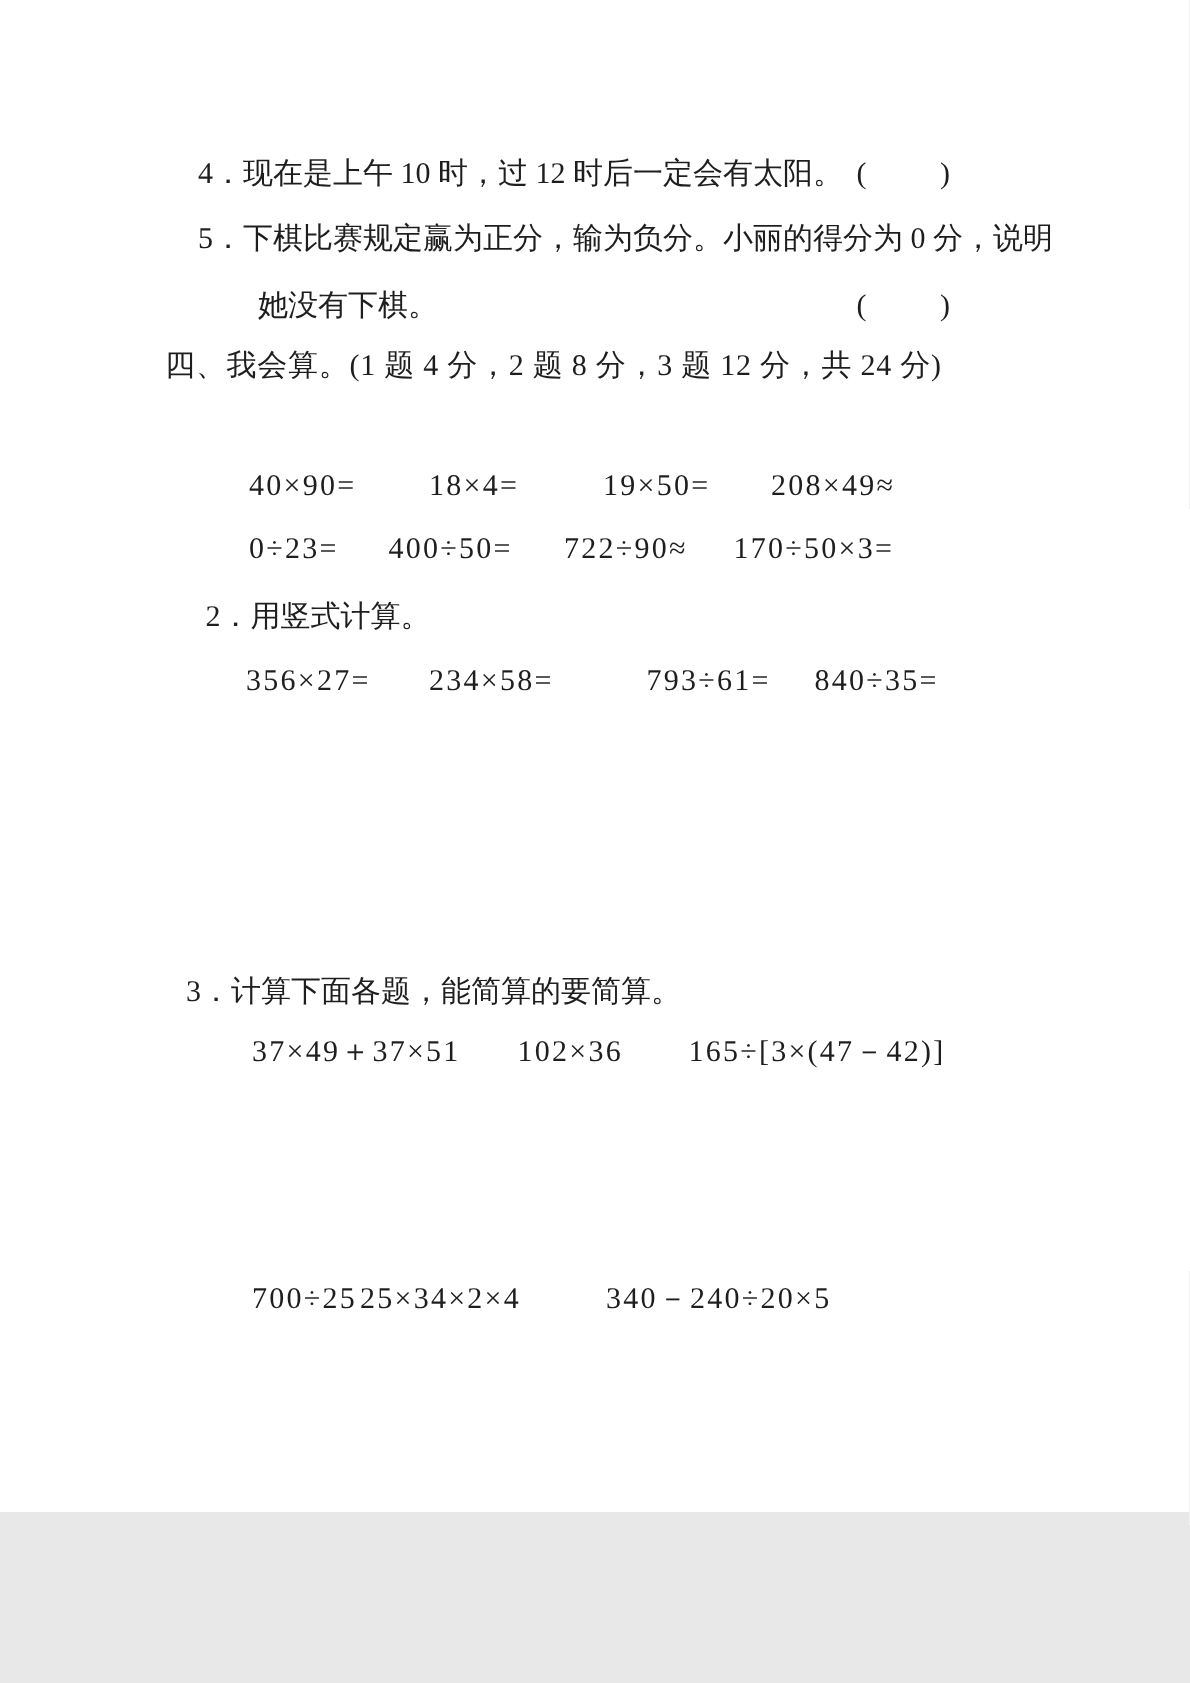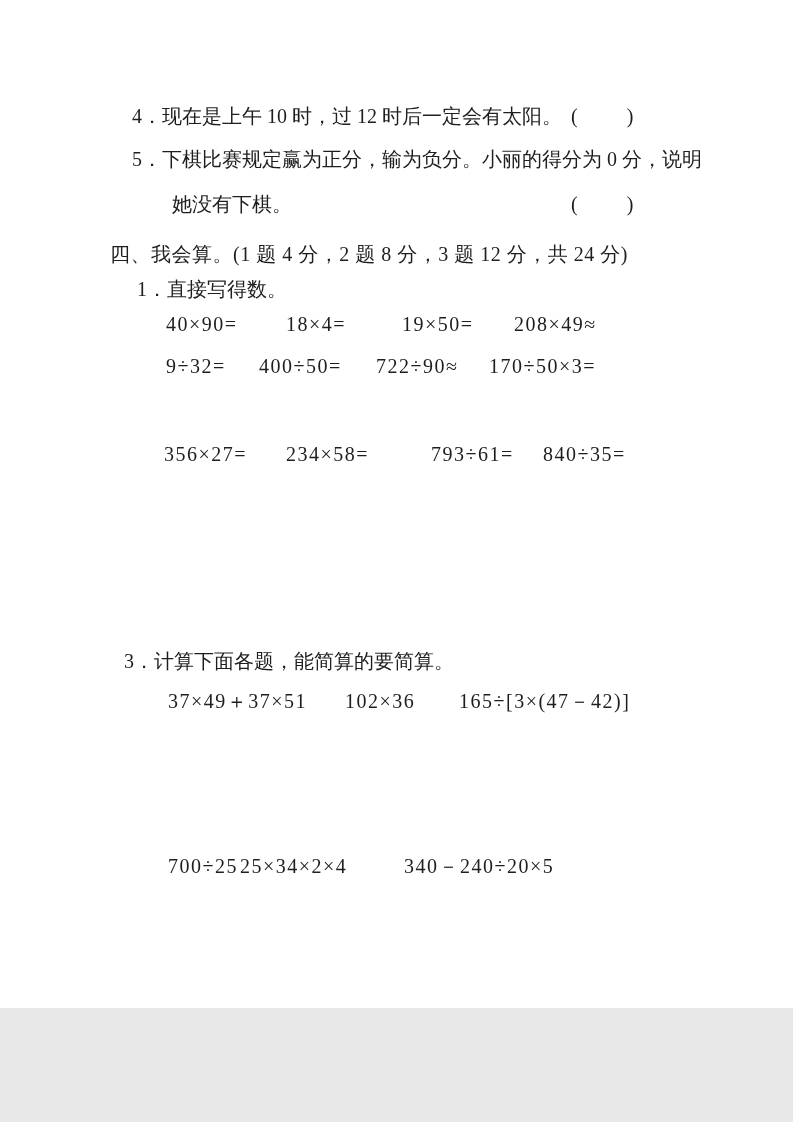"四、我会算。(1 题 4 分，2 题" .heading { margin-top: 10px -> none }
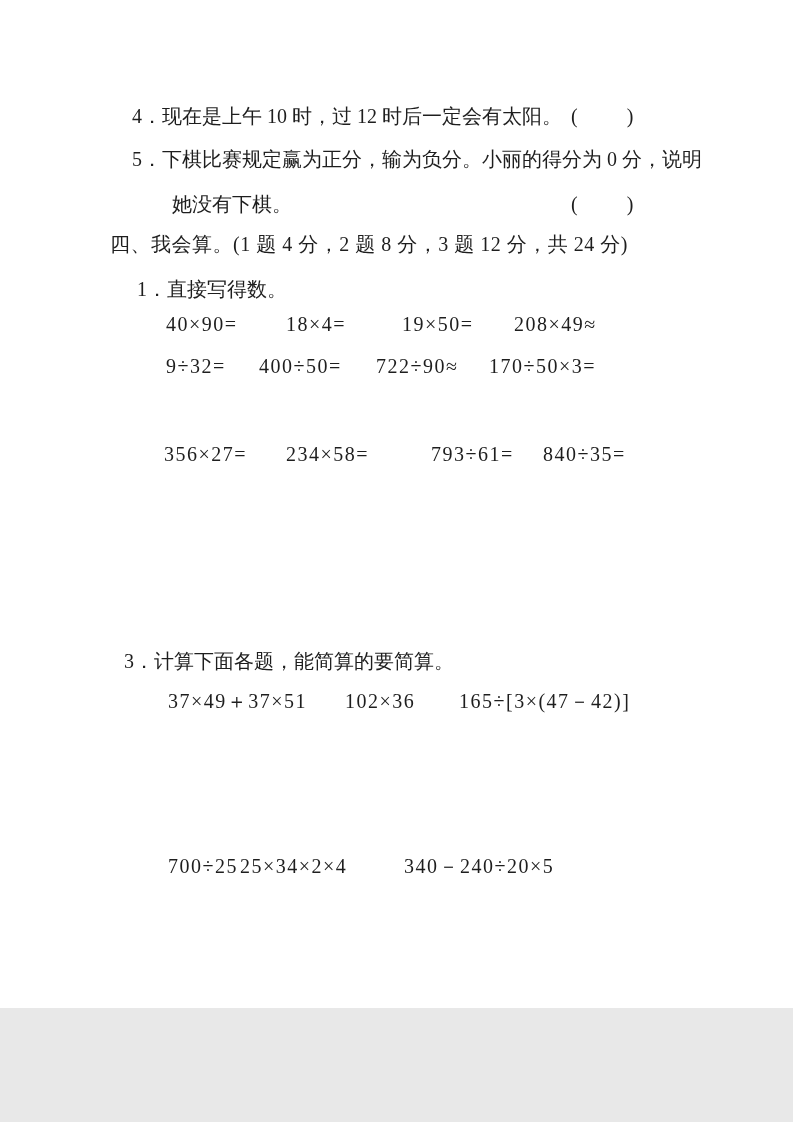"1．直接写得数。" div.abs { html: <div>1．直接写得数。</div> -> none }
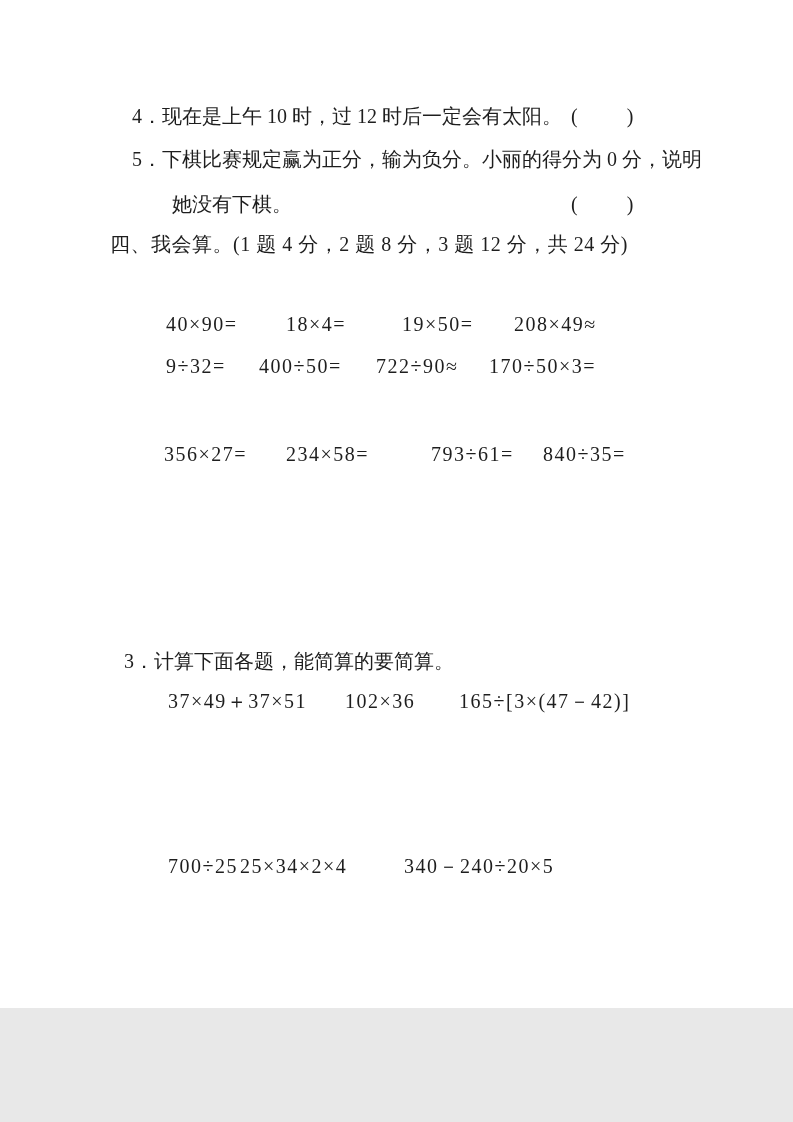"9÷32=" div.abs { text: 9÷32 -> 0÷23 }
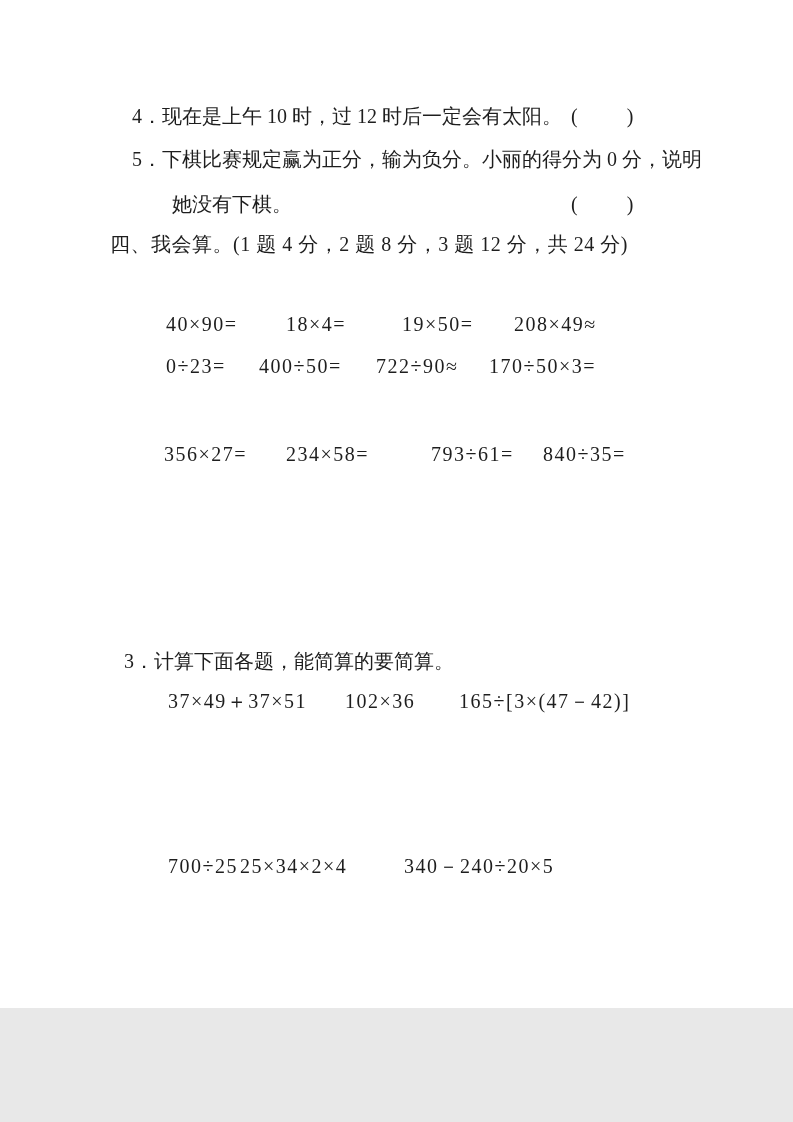"2．用竖式计算。" div.abs { html: none -> <div>2．用竖式计算。</div> }
